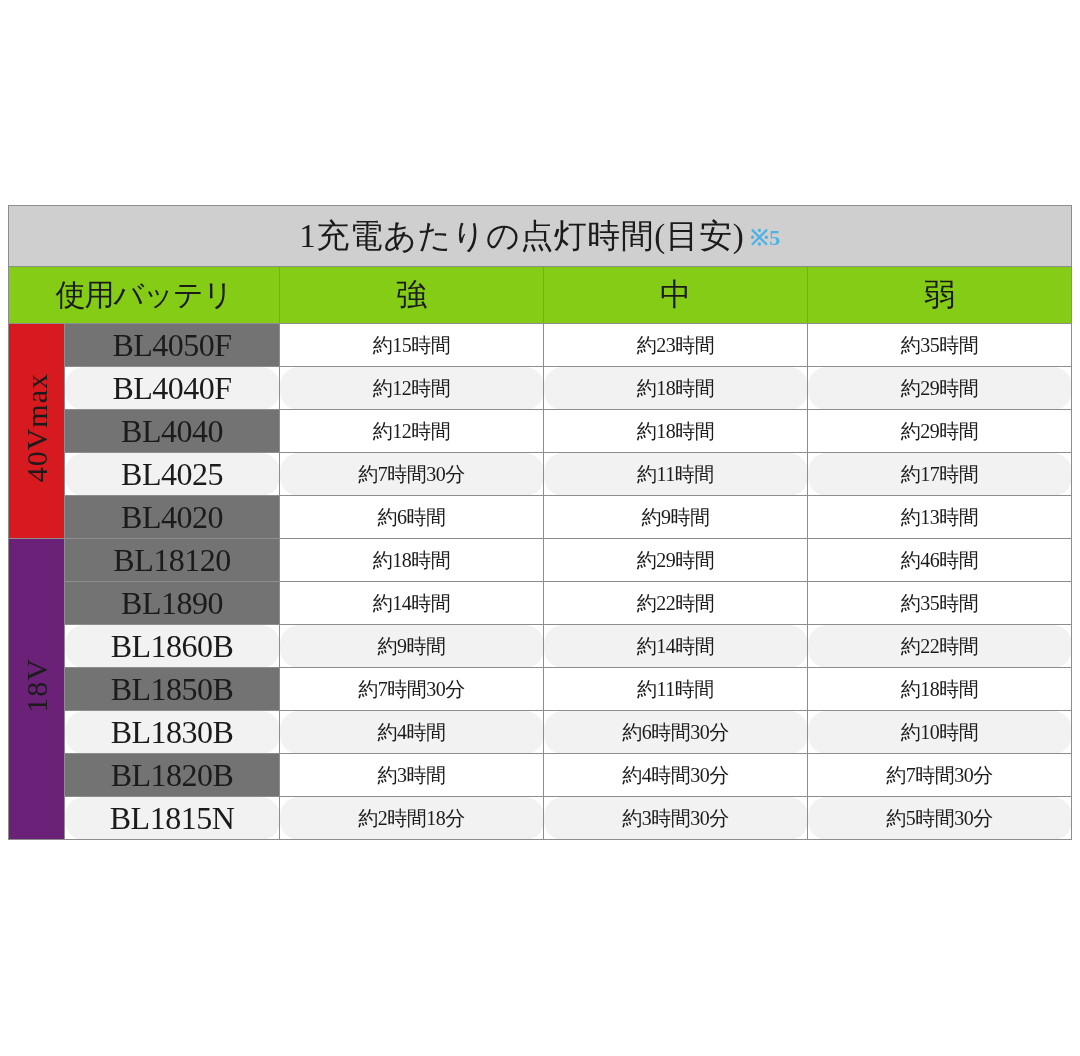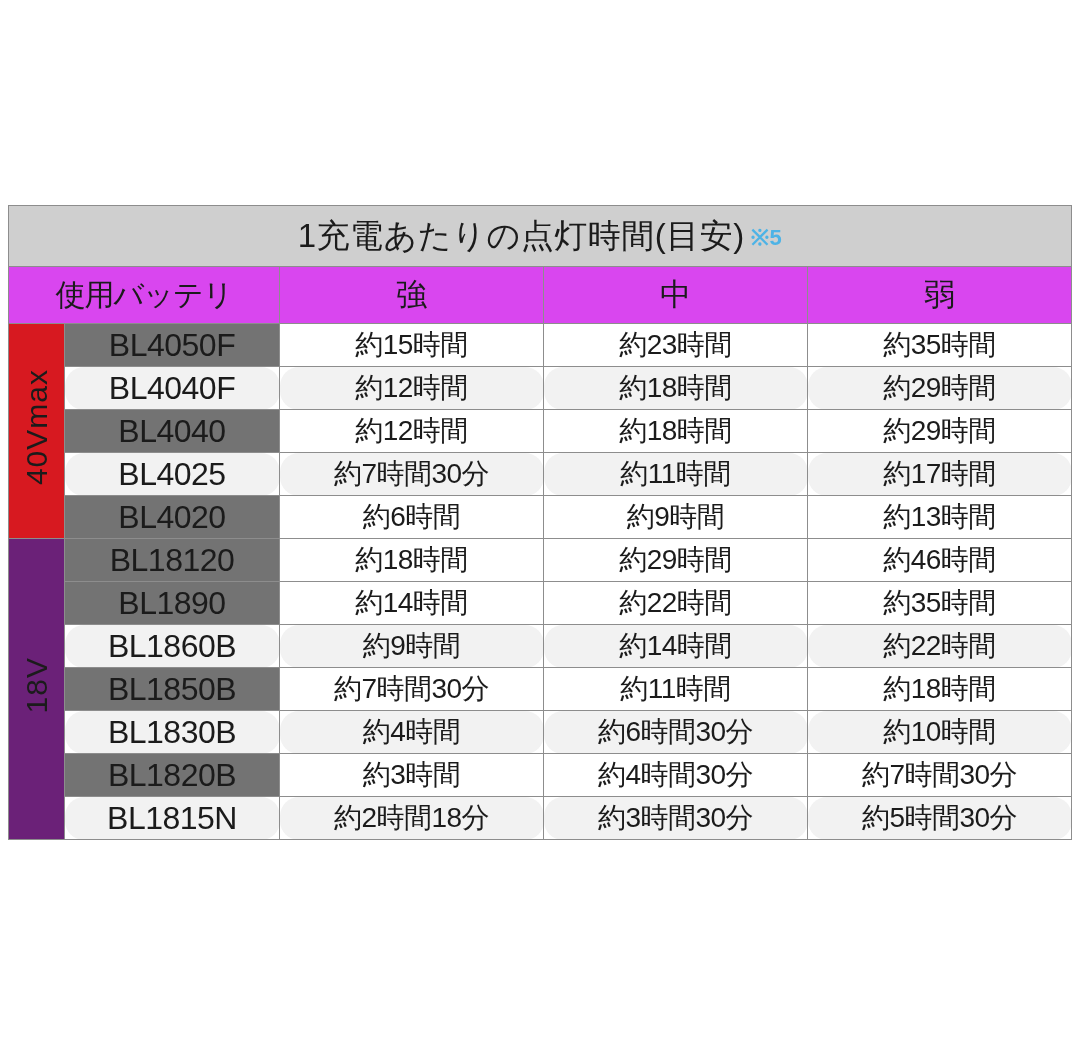"1充電あたりの点灯時間(目安) ※5" table.spec { font-family: none -> Liberation Serif, serif }
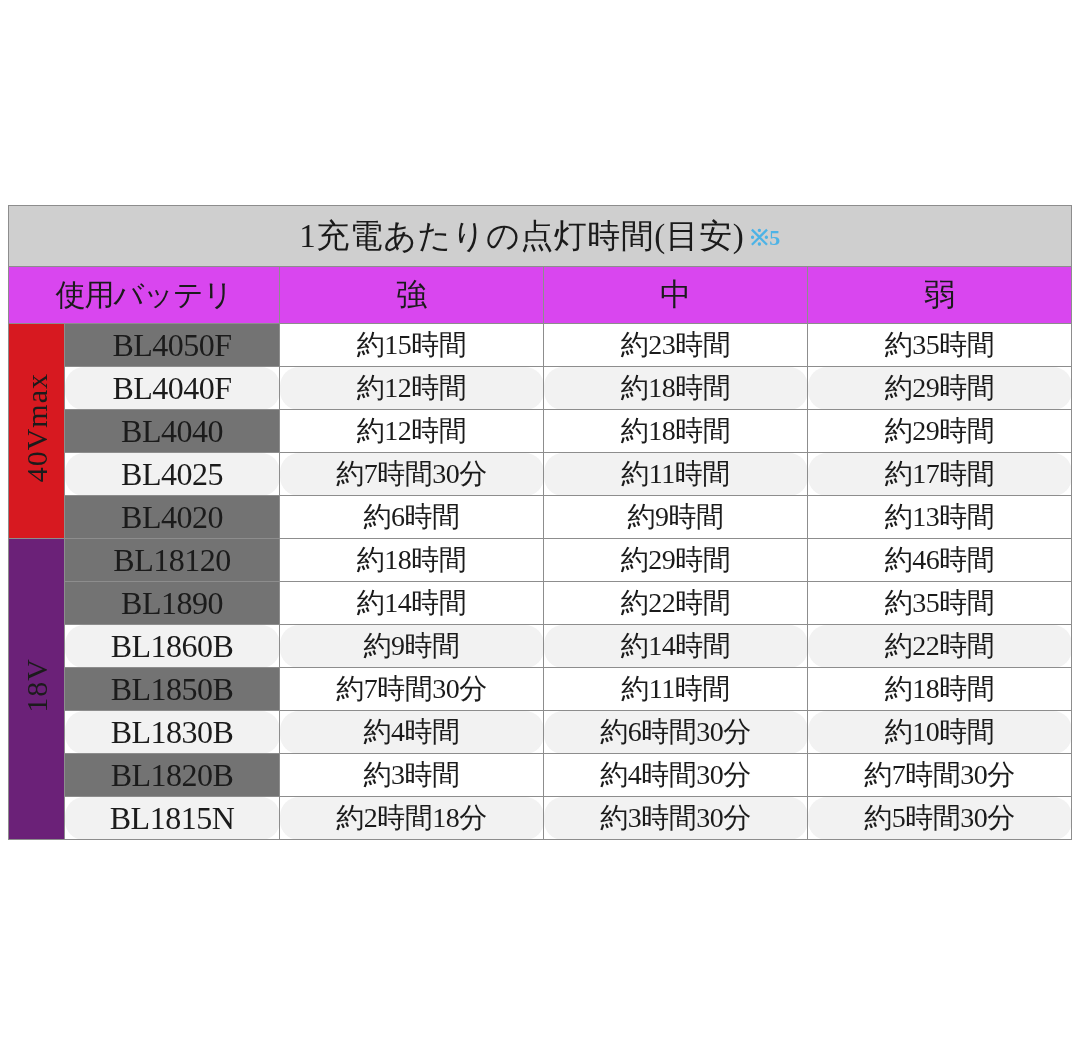"使用バッテリ" .hdr { background: #d946ef -> #84cc16 }
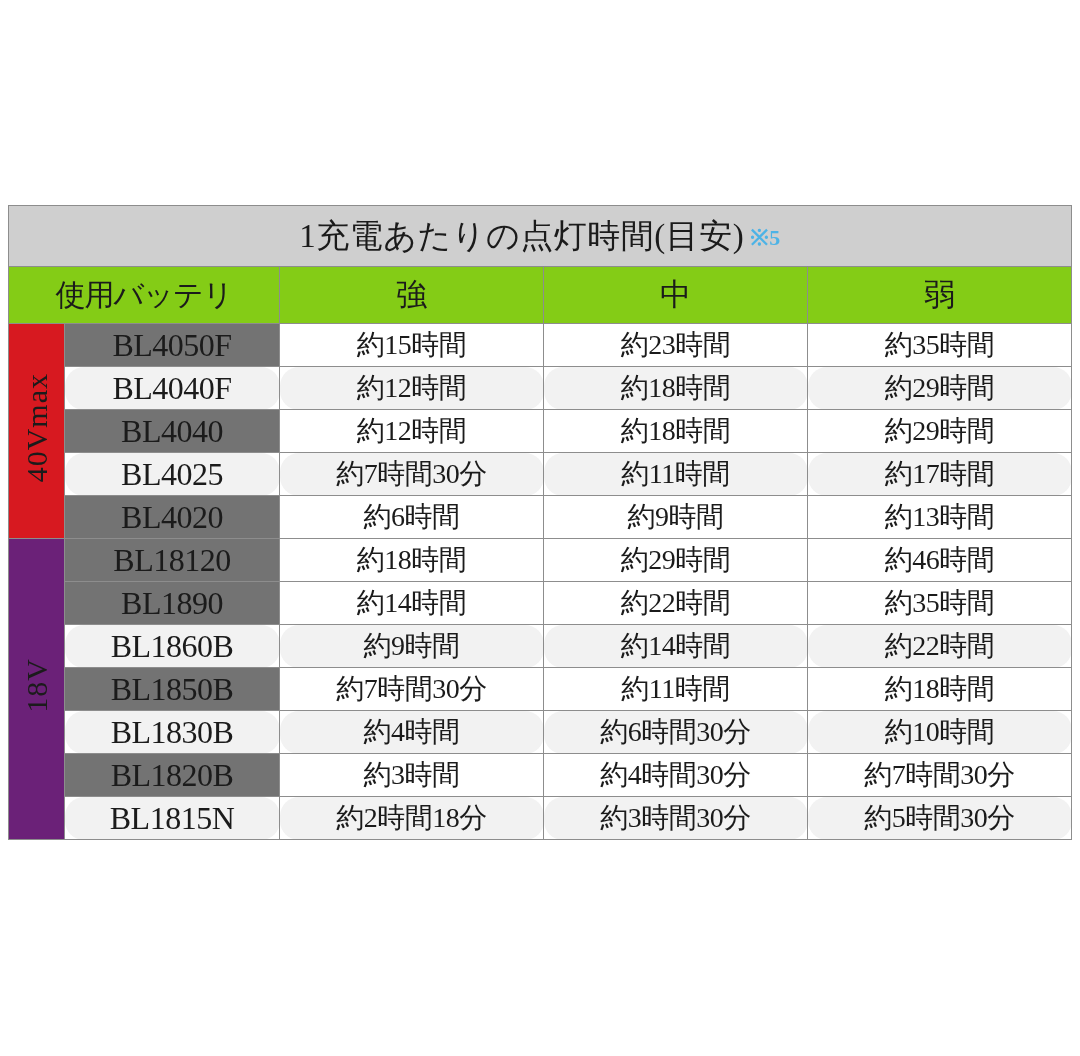"約15時間" td.val { font-size: 28px -> 20px }
